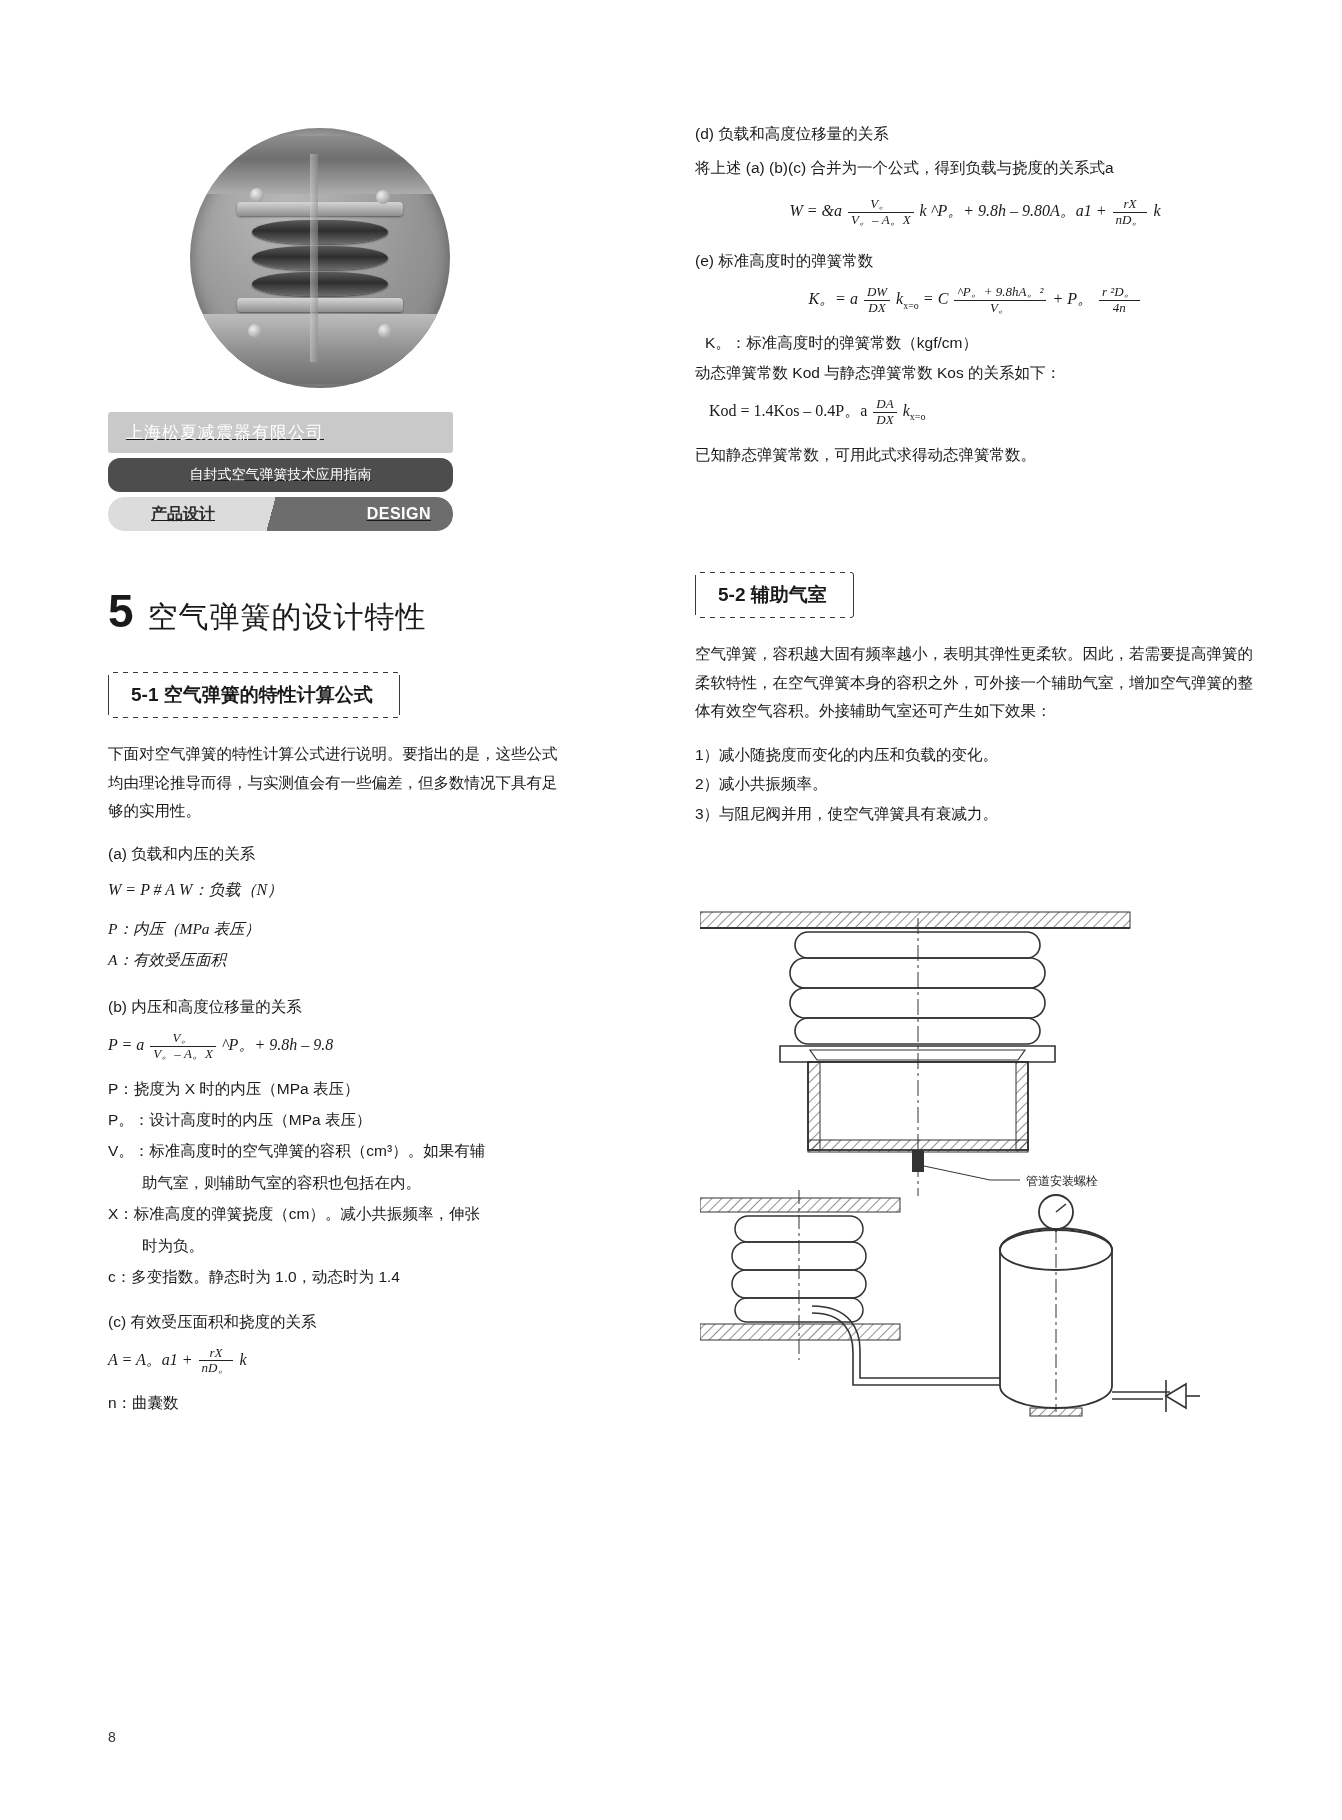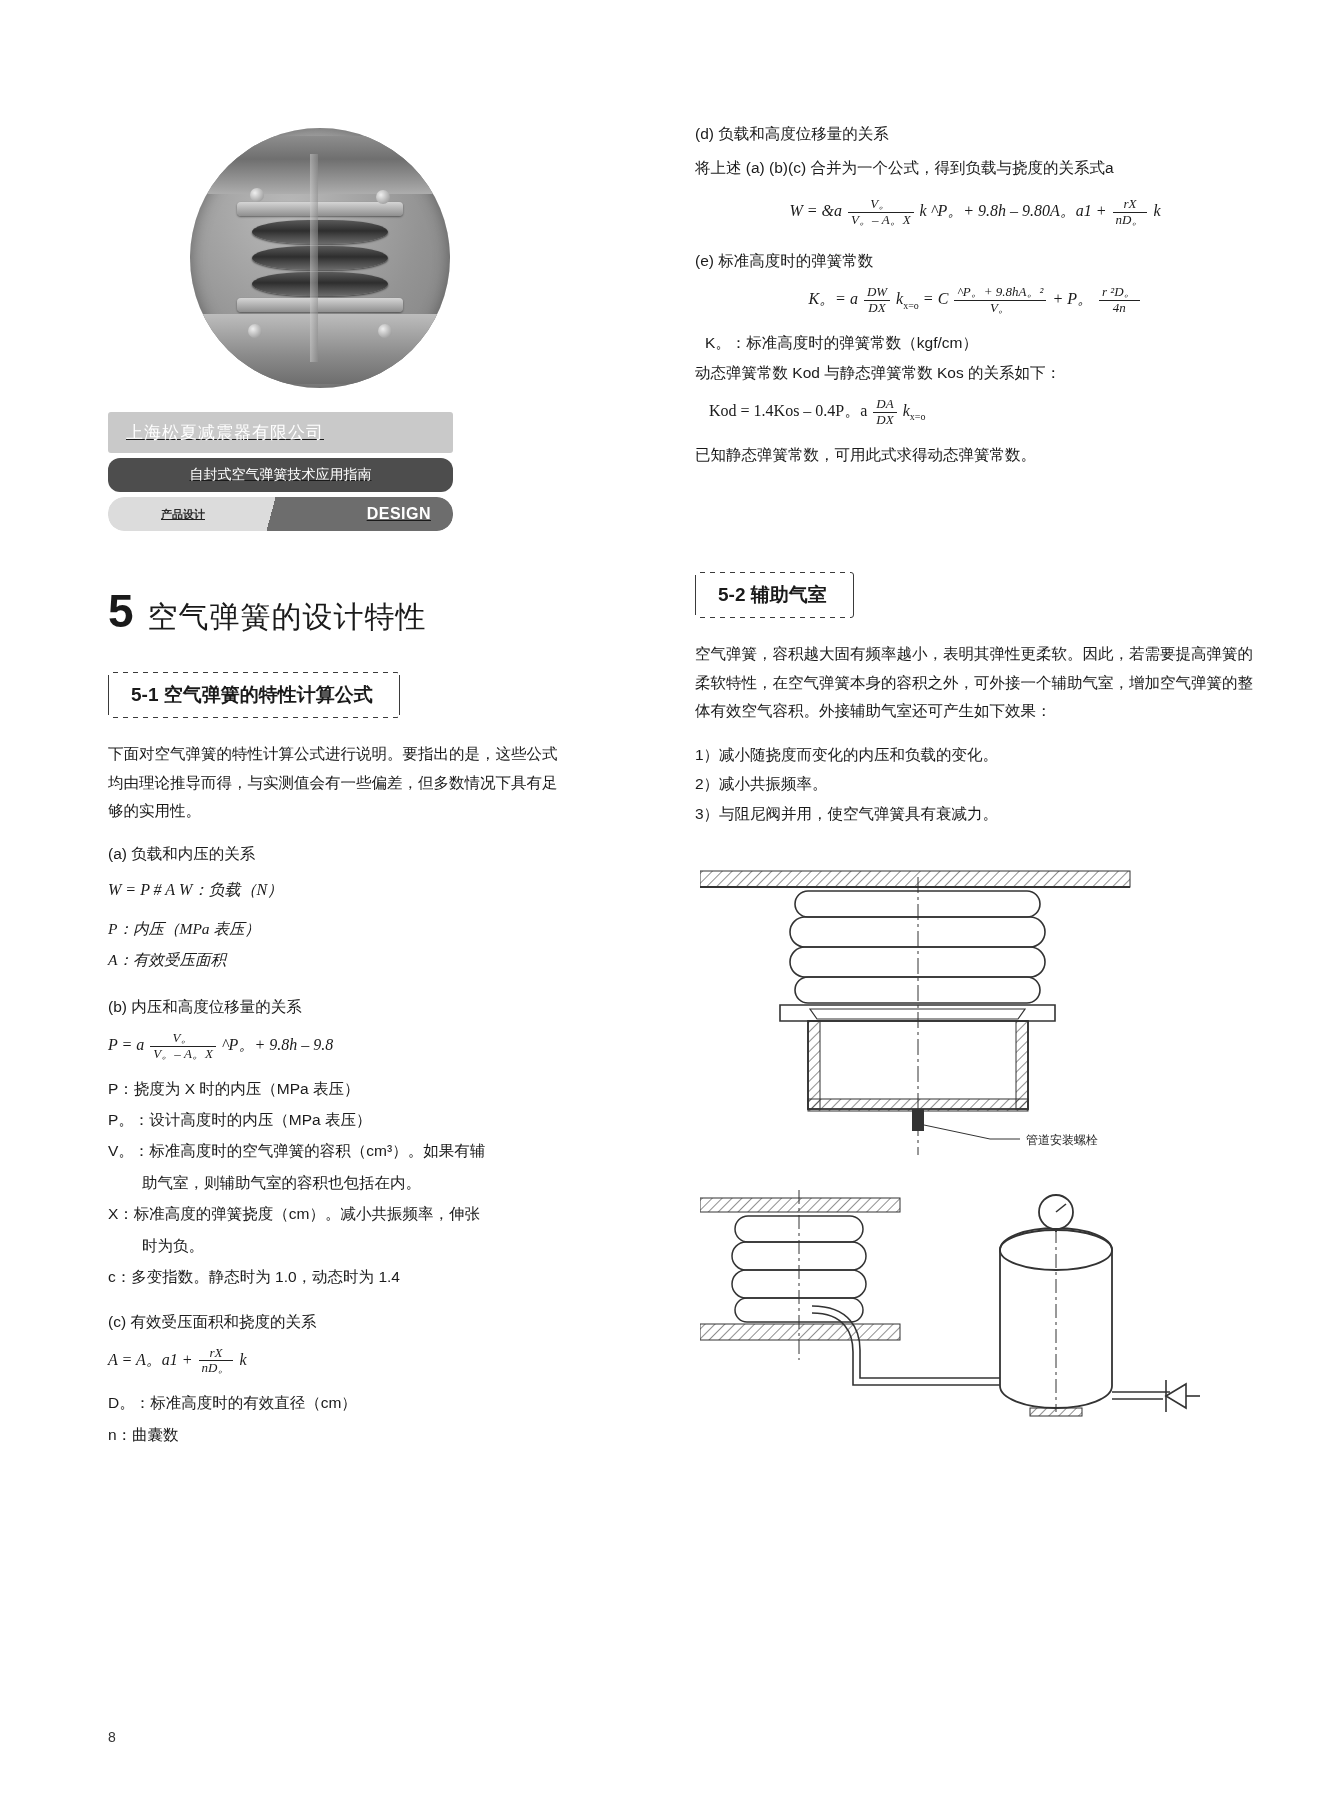"产品设计" .bar-design .cn { font-size: 11px -> 16px }
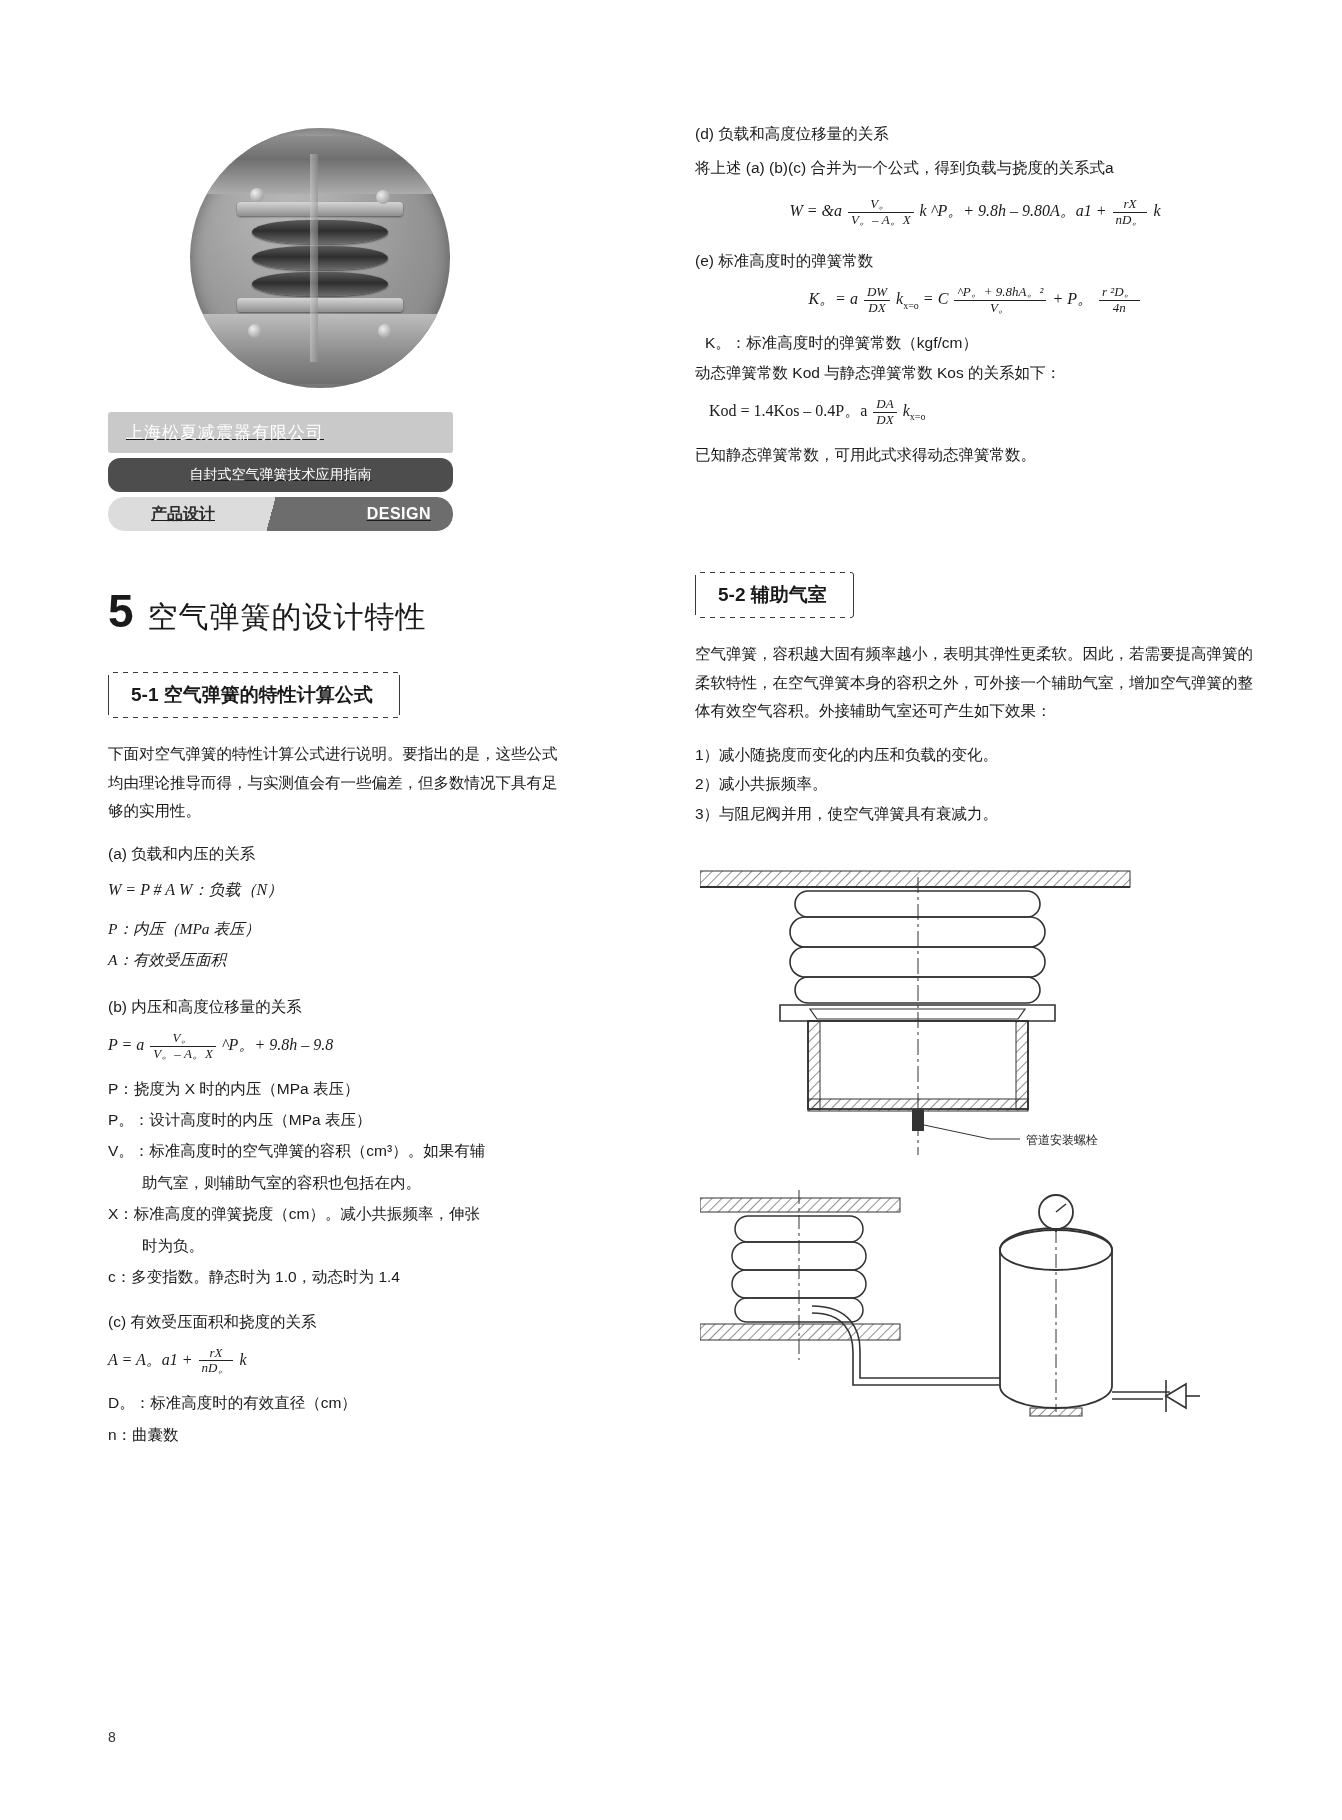"管道安装螺栓" .fig1 { top: 863px -> 904px }
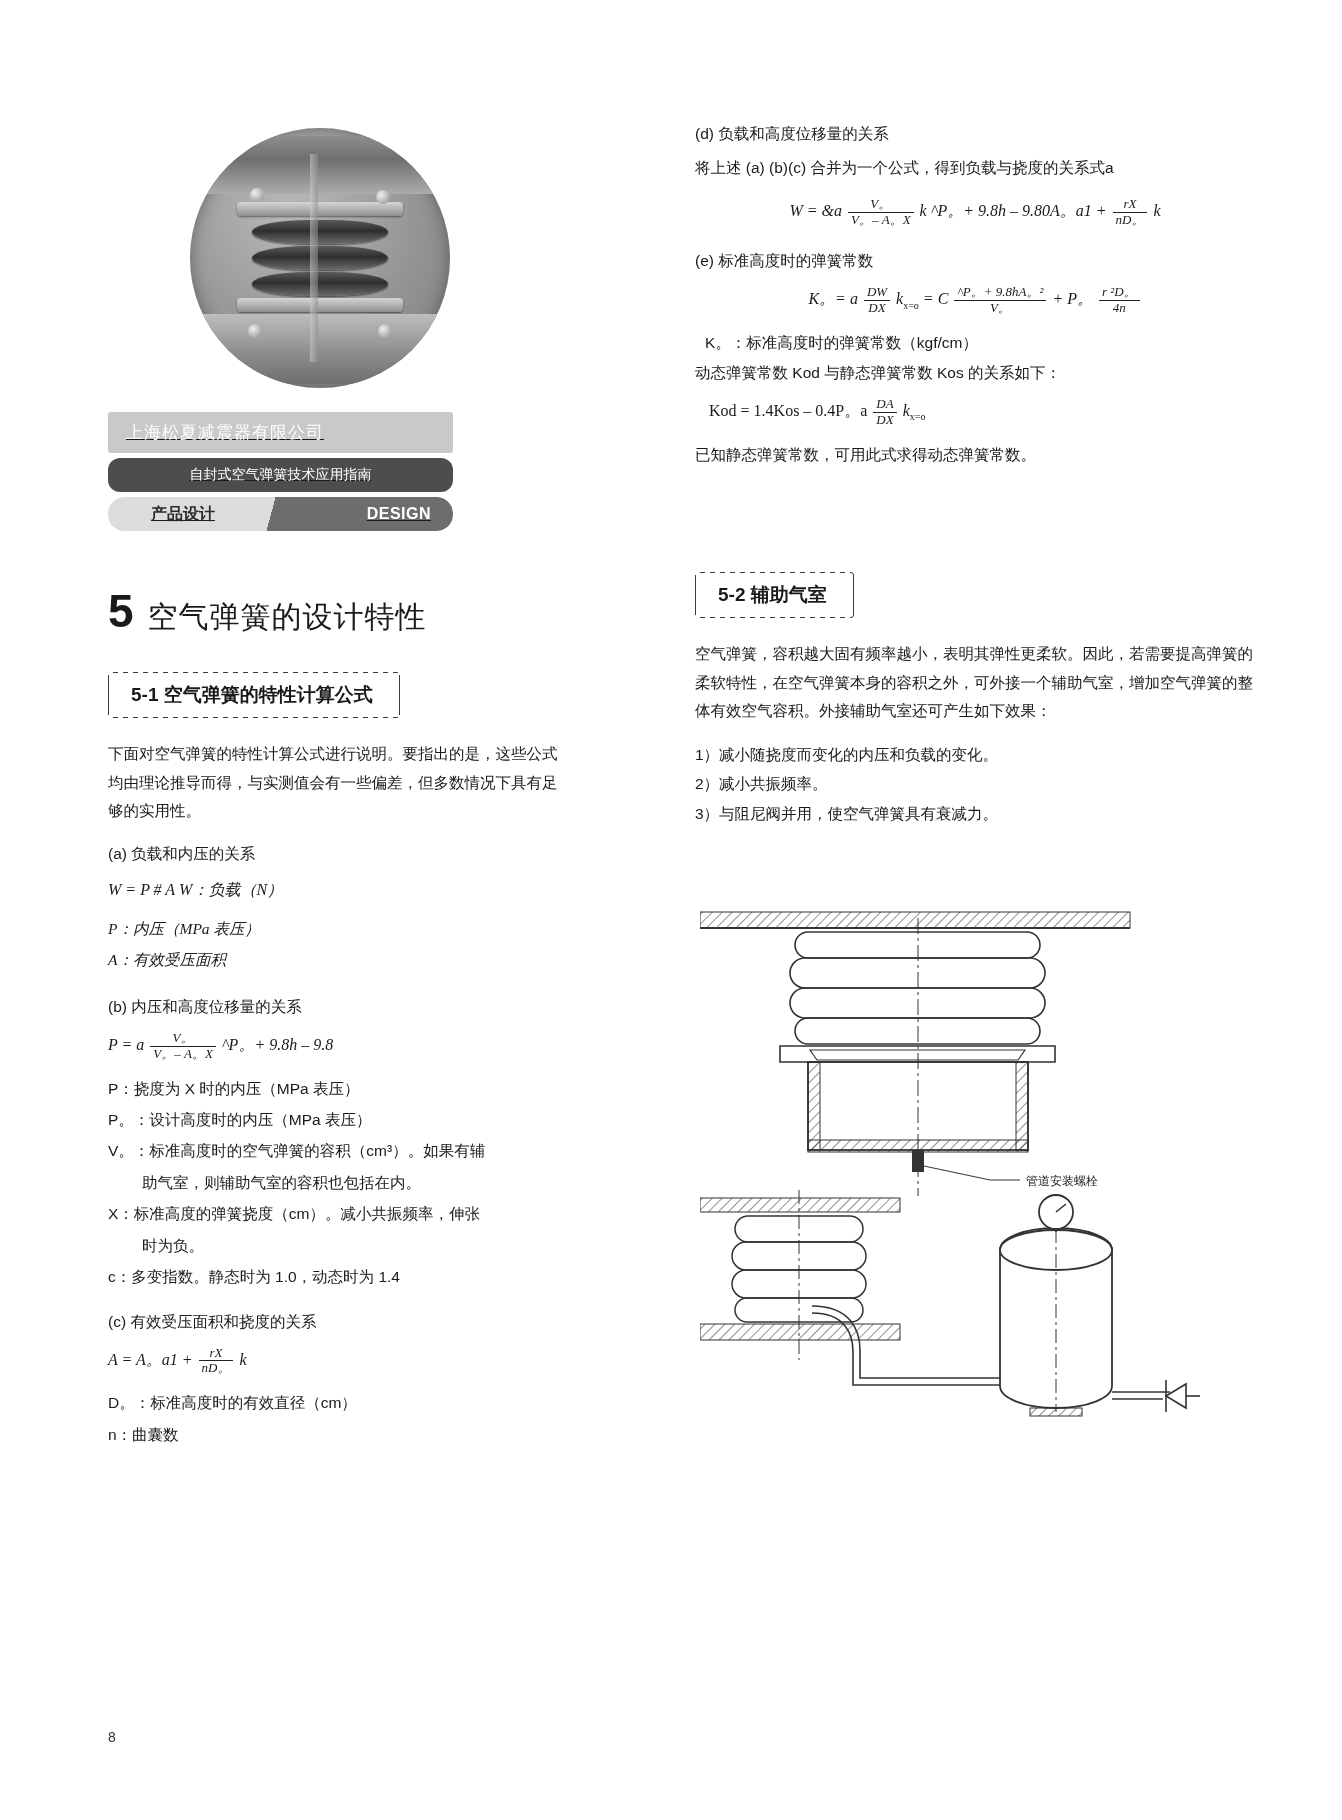"D。：标准高度时的有效直径（cm）" div { html: <div>D。：标准高度时的有效直径（cm）</div> -> none }
